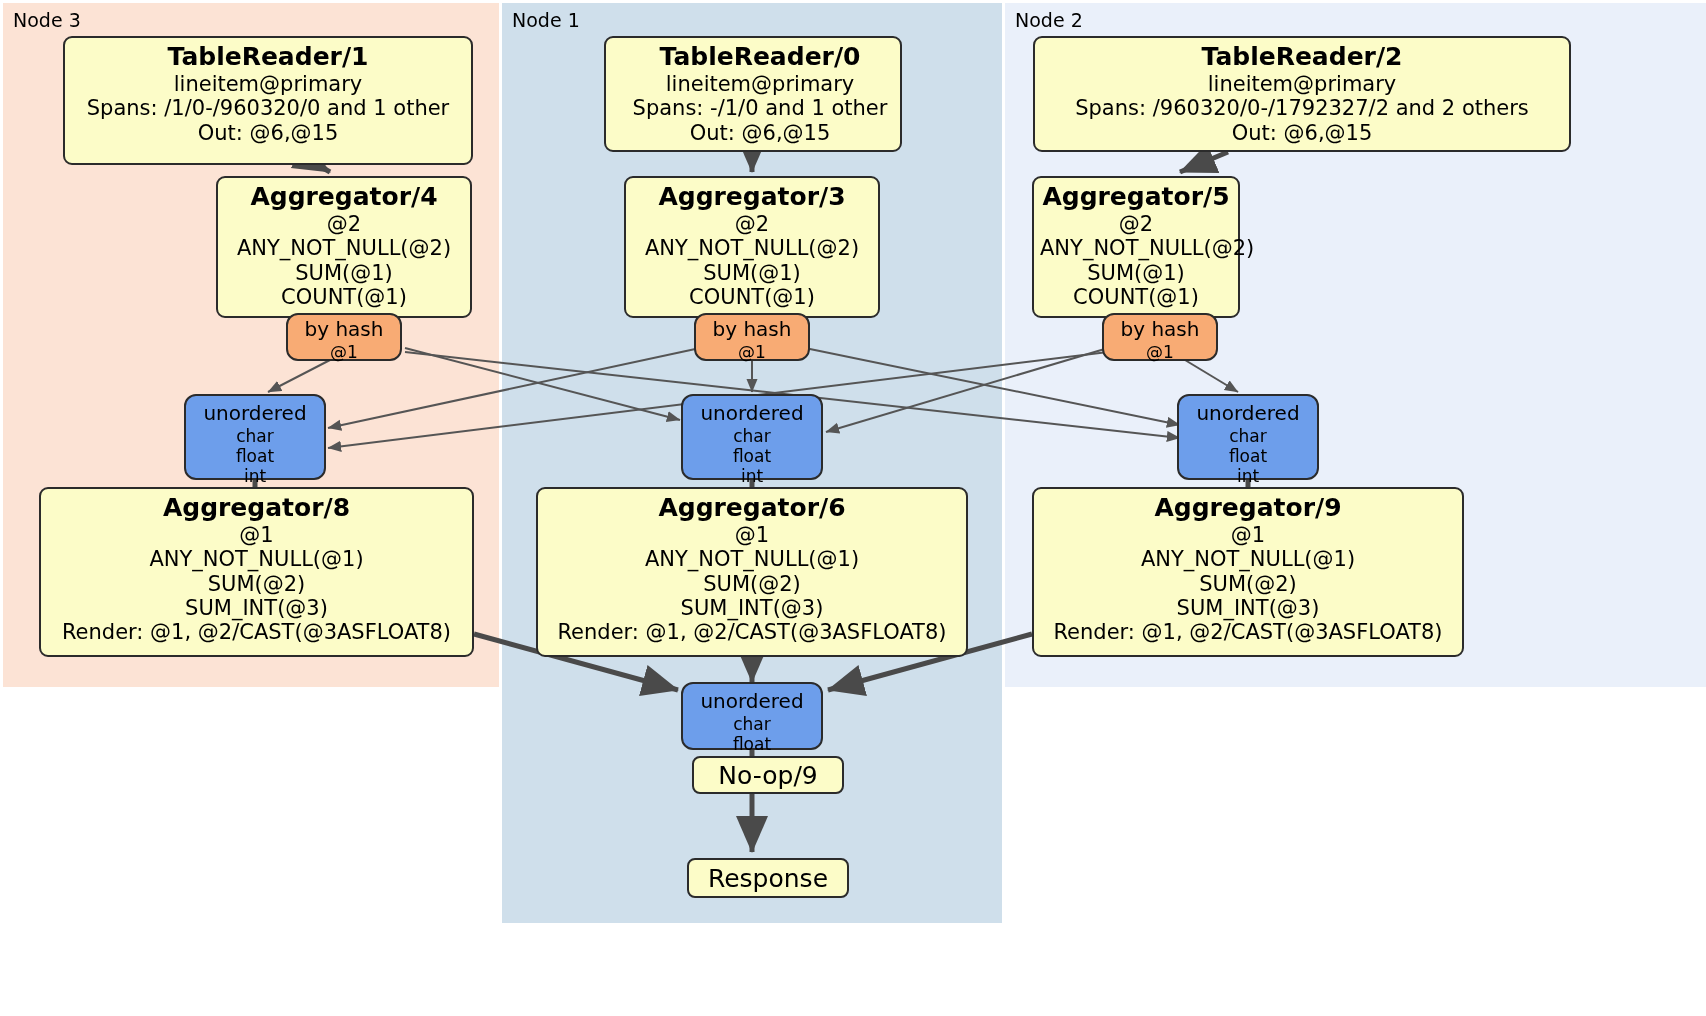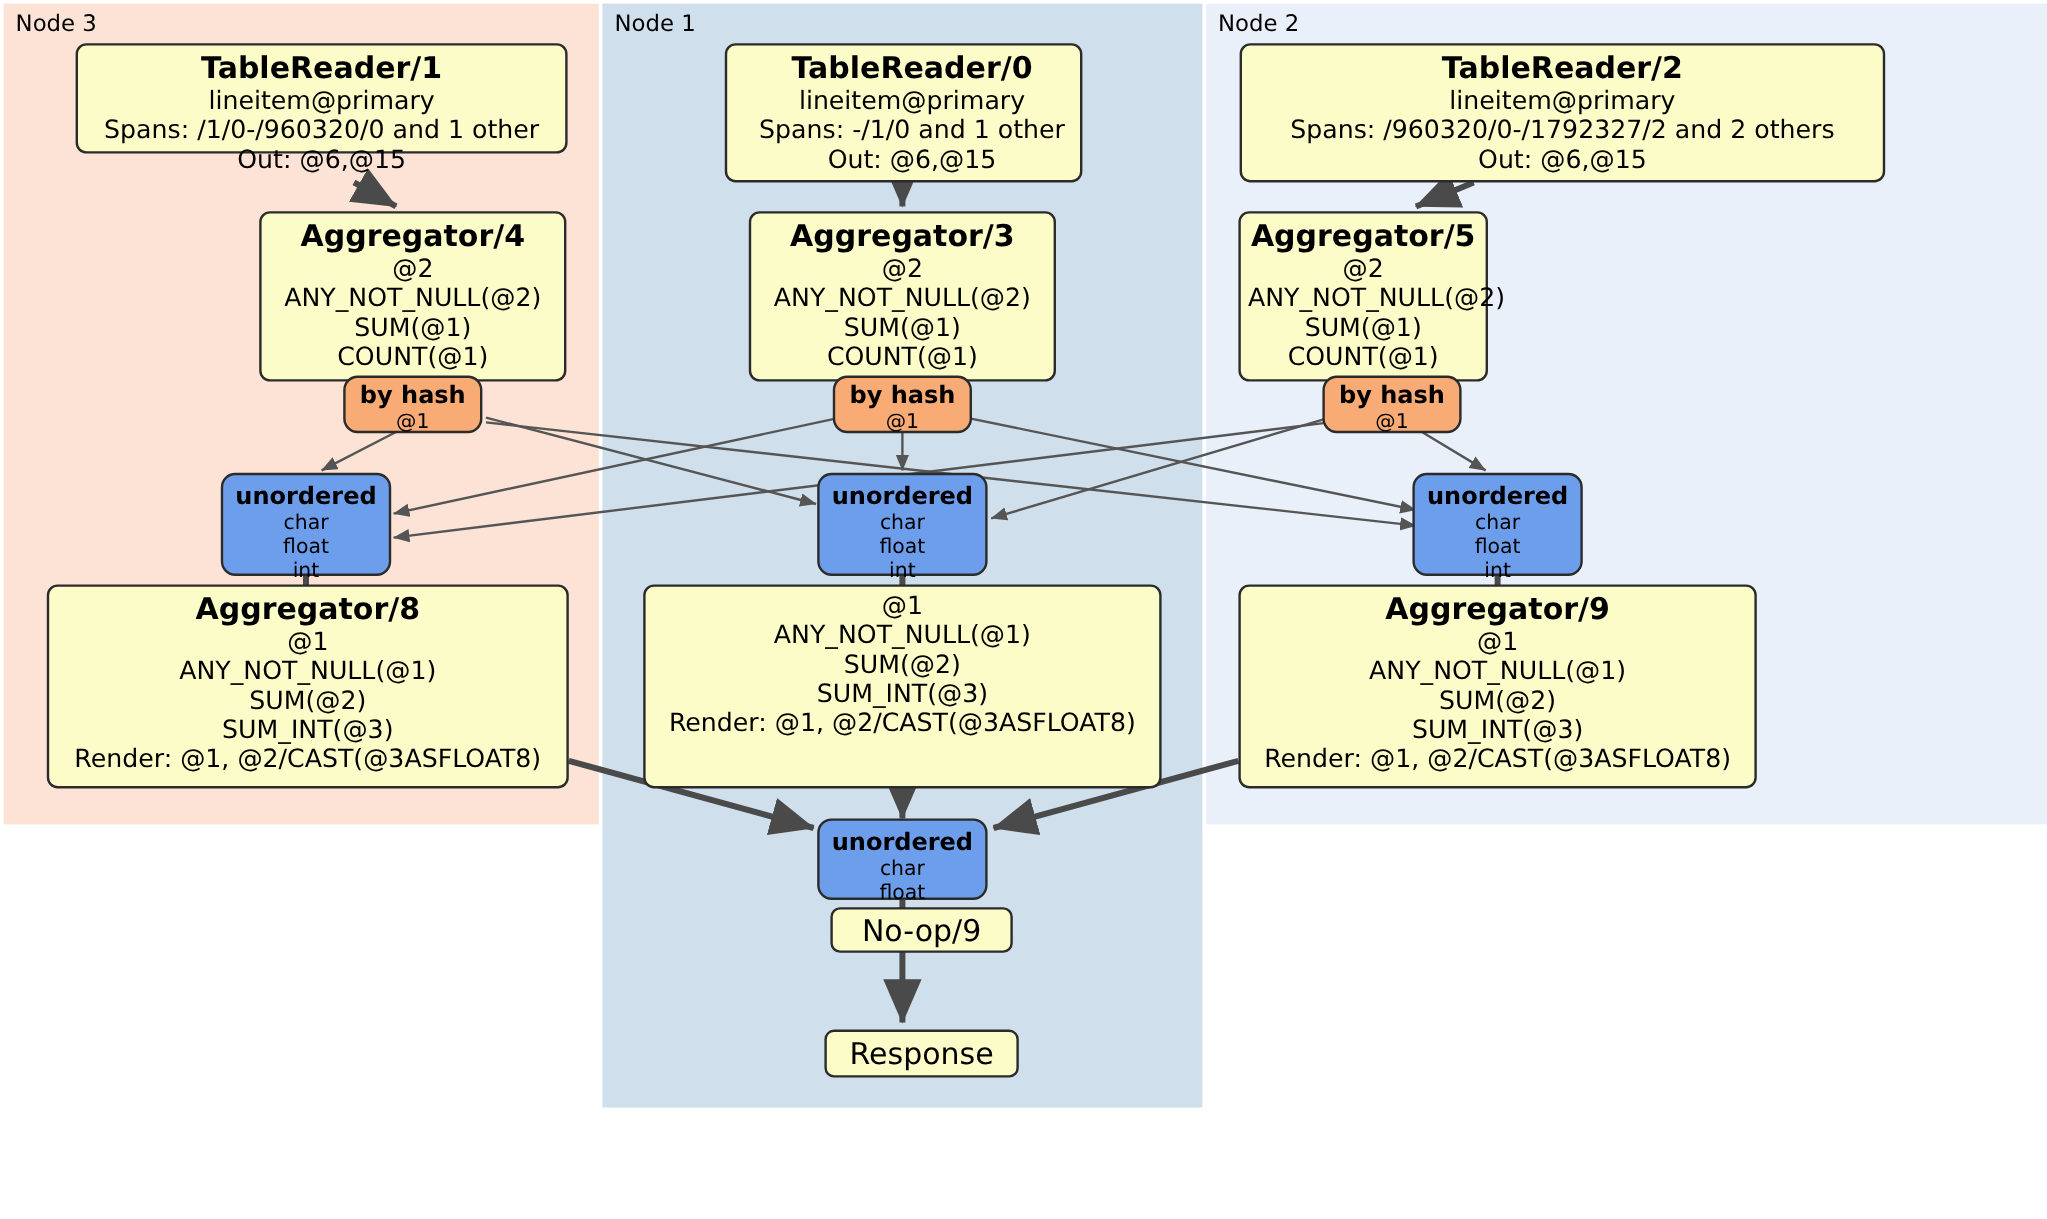"TableReader/1" div.proc { height: 92px -> 129px }
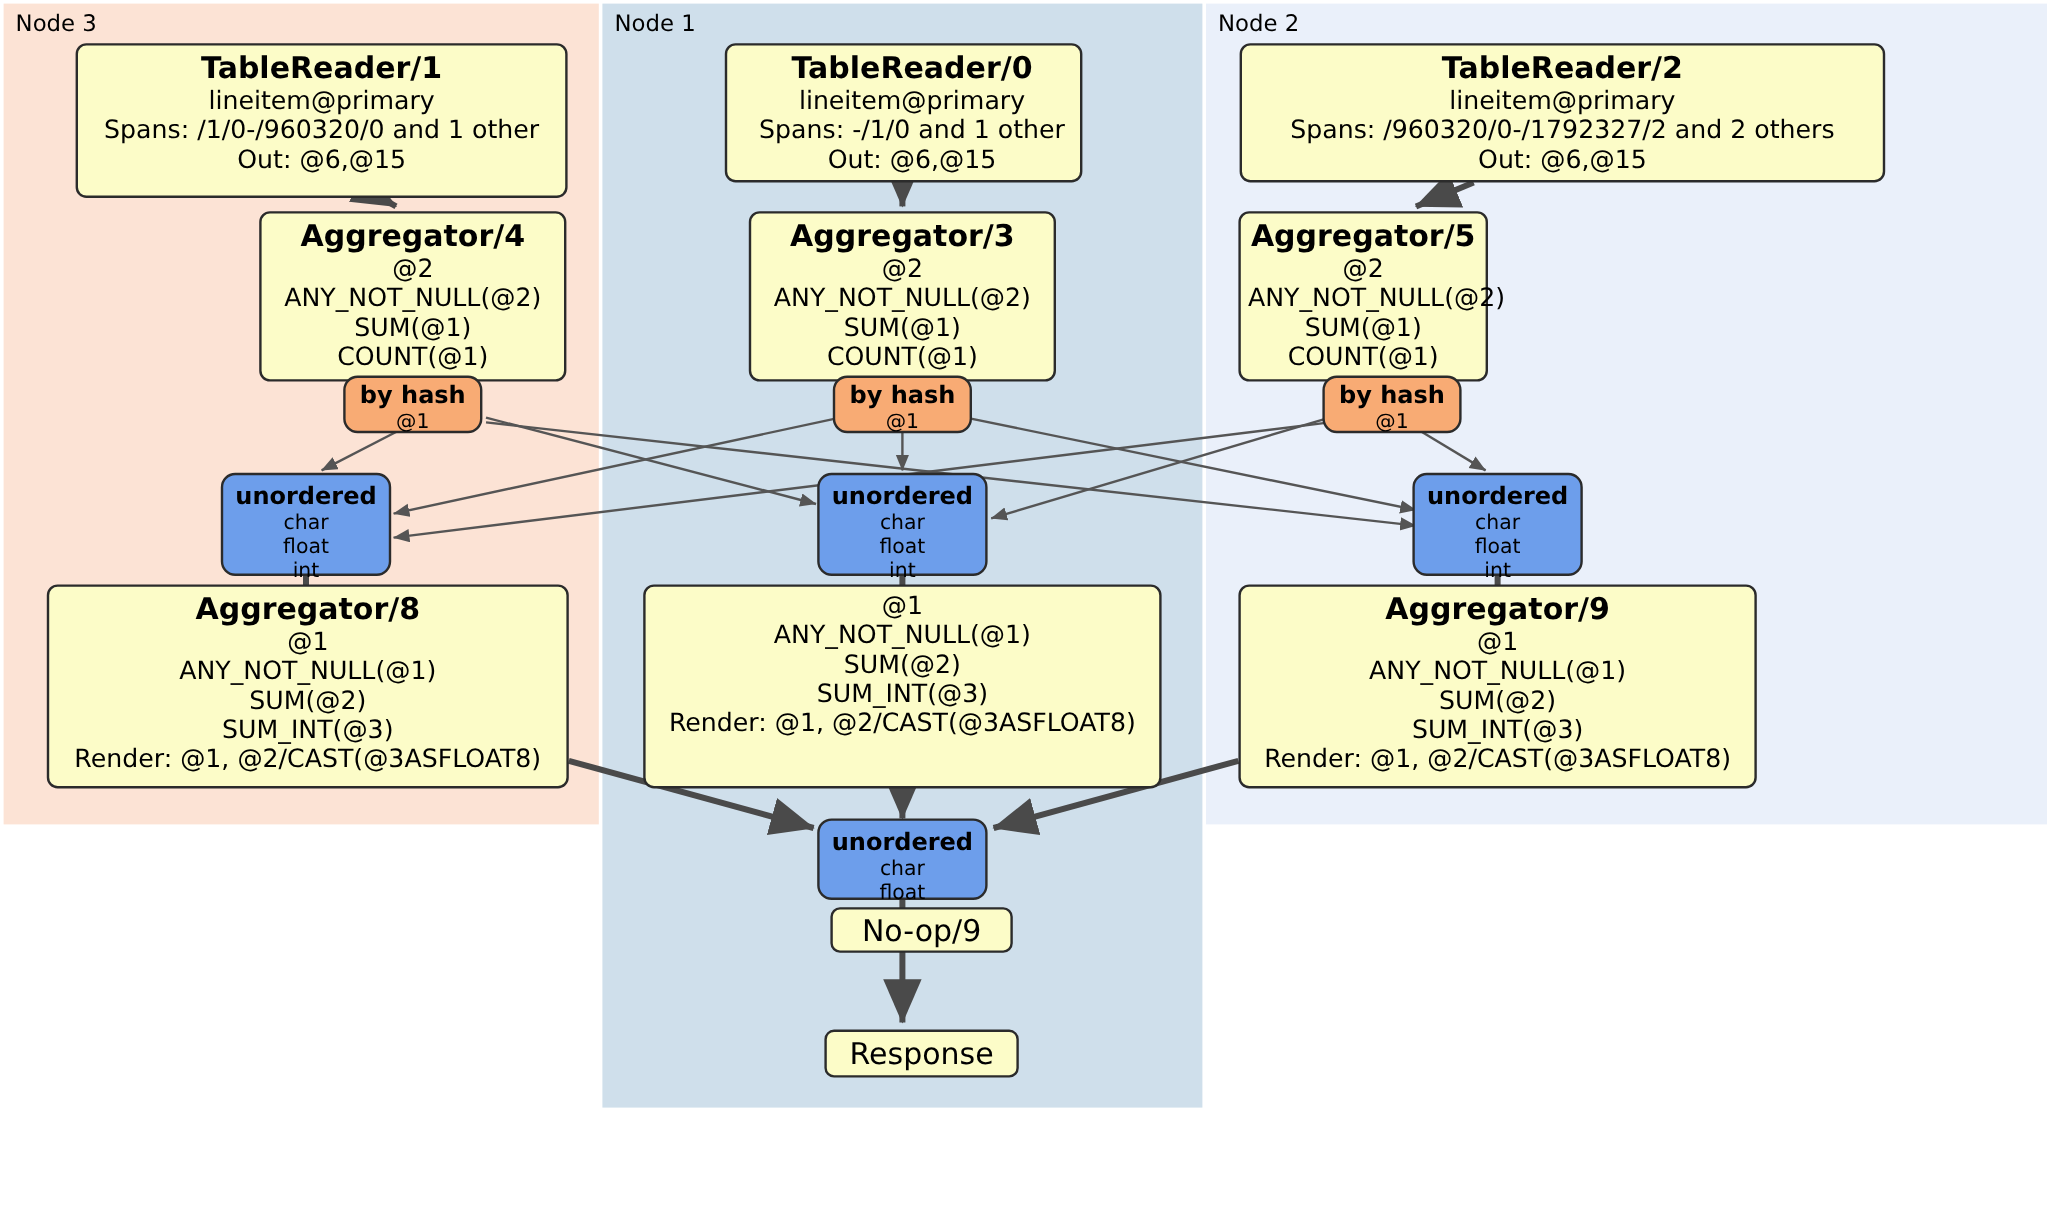"by hash" .router .rtitle { font-weight: bold -> normal }
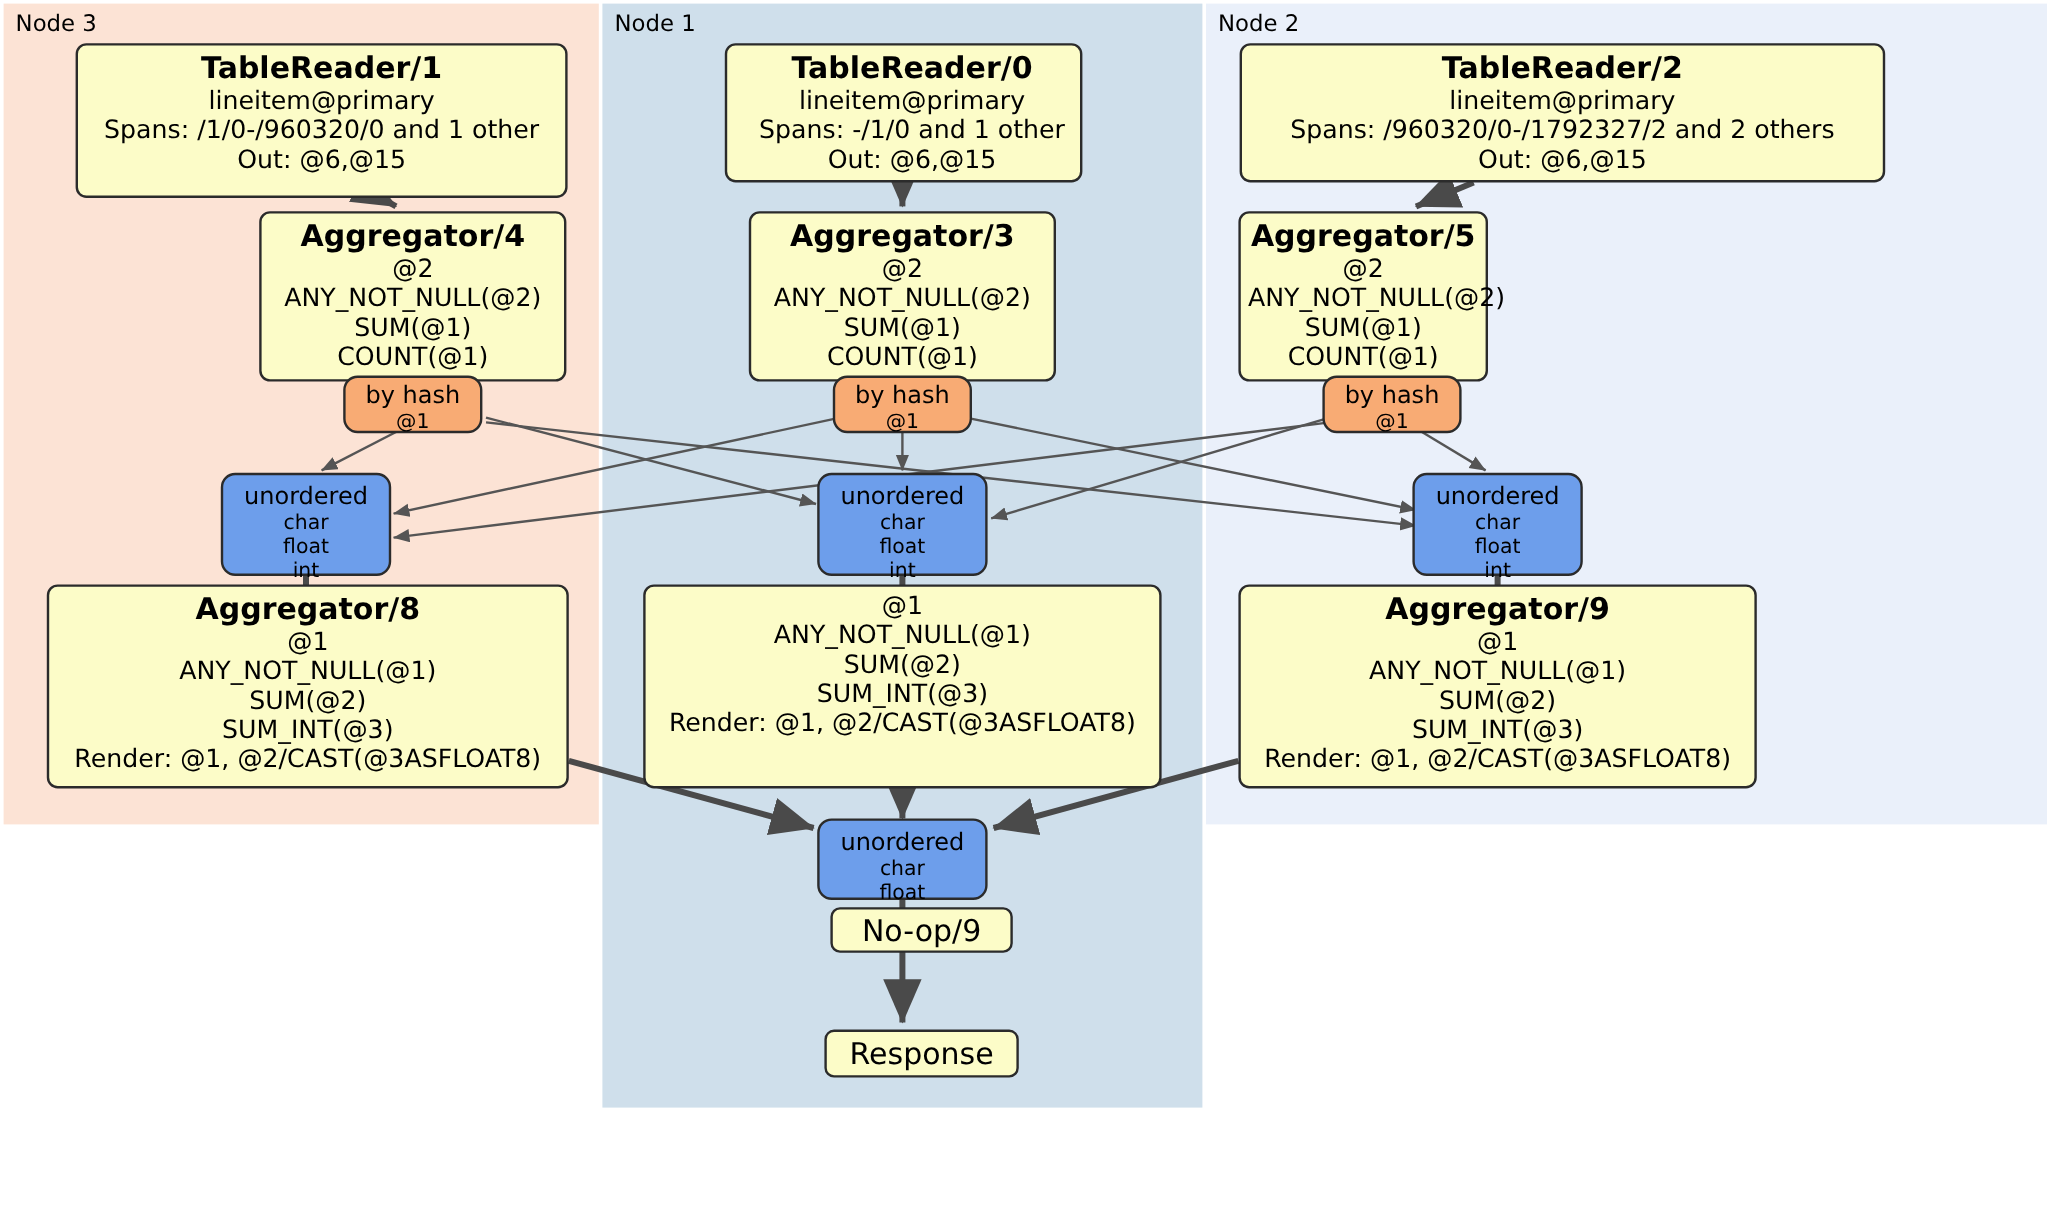"Aggregator/6" div.title { html: none -> <div>Aggregator/6</div> }
